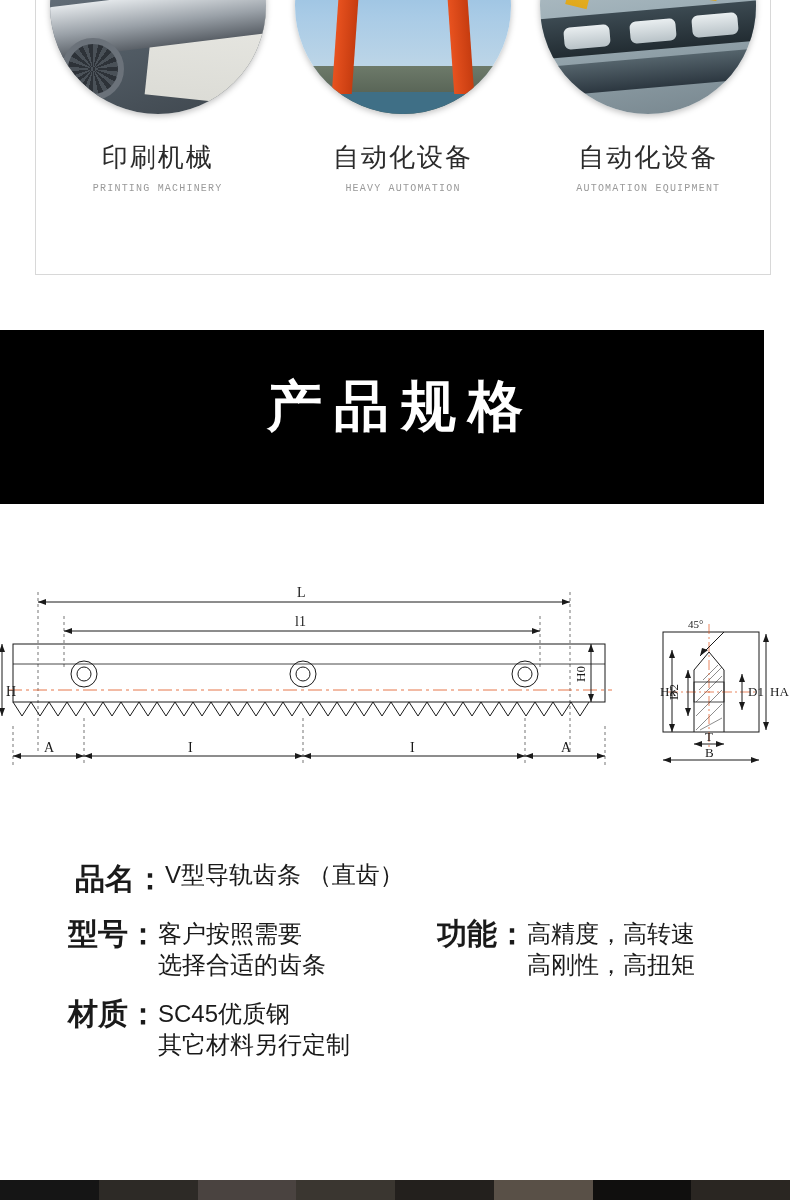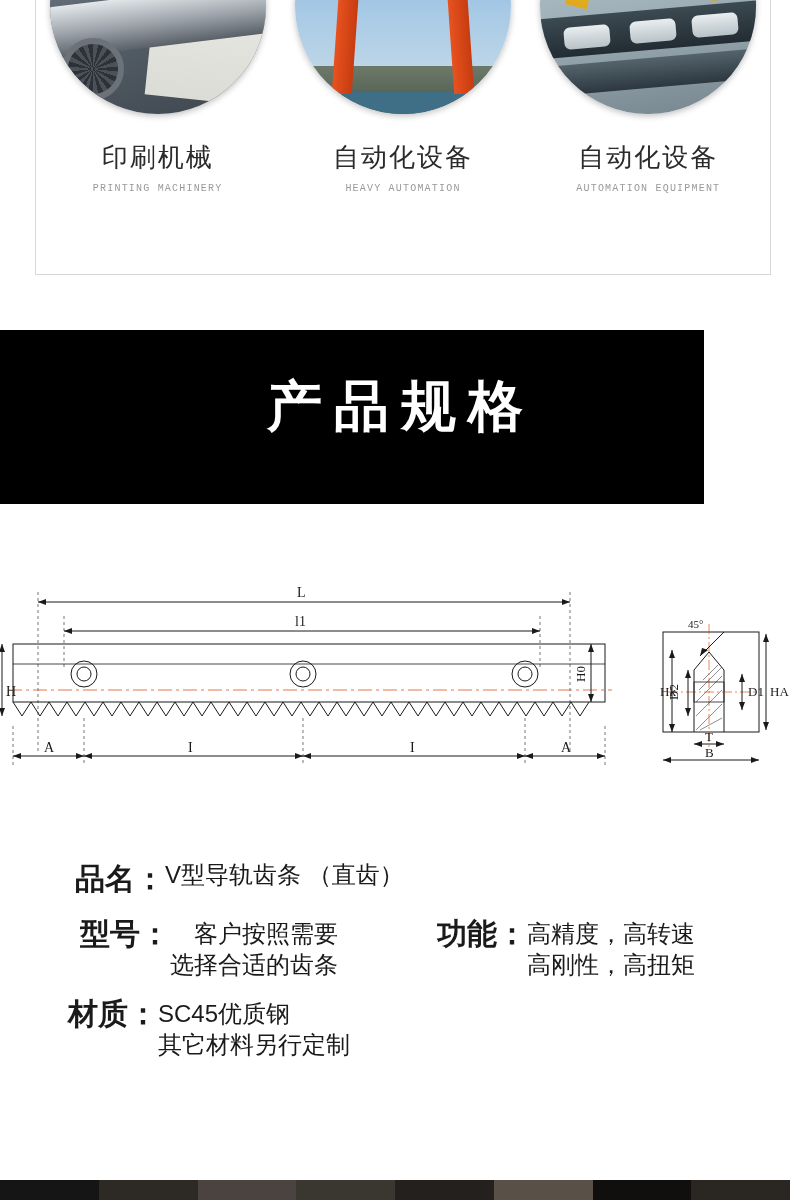"产品规格" .spec-banner { width: 704px -> 764px }
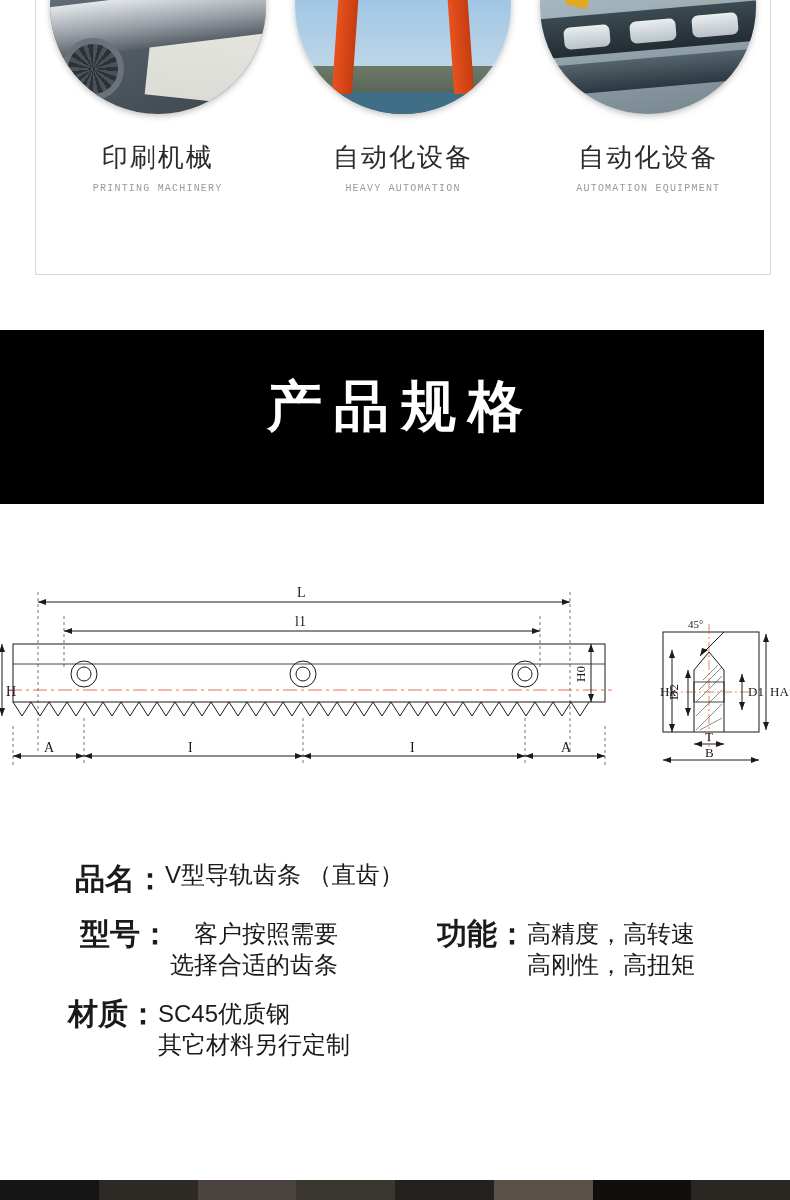"型号：" .row-model { left: 80px -> 68px; text-align: right -> none }
